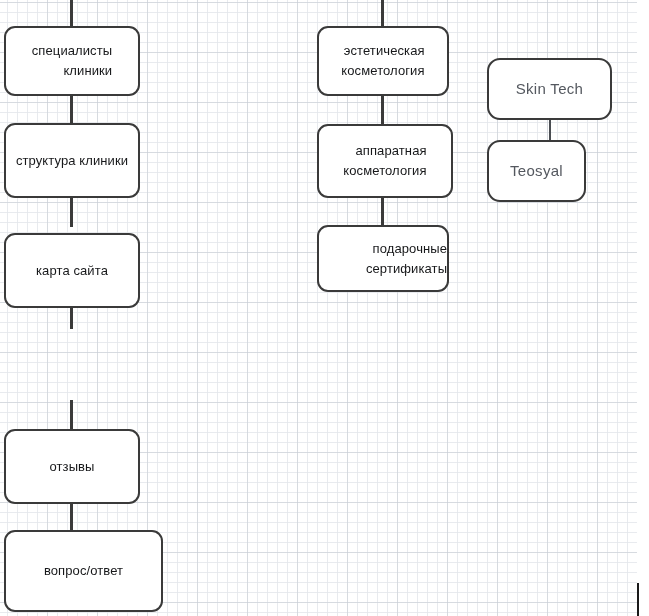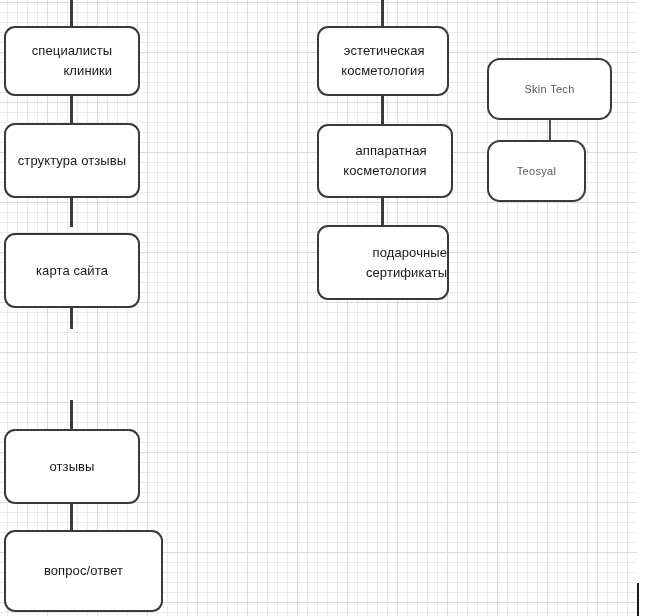"Skin Tech" .node.brand { font-size: 11px -> 15px }
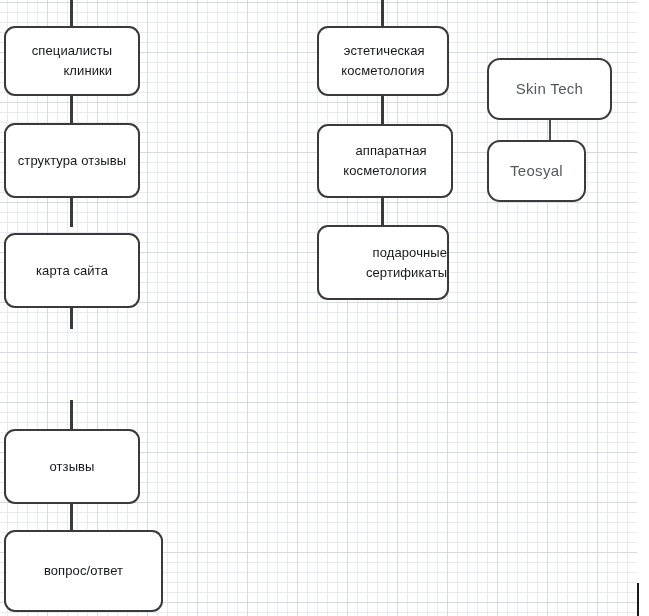"структура отзывы" span.node-label { text: отзывы -> клиники }
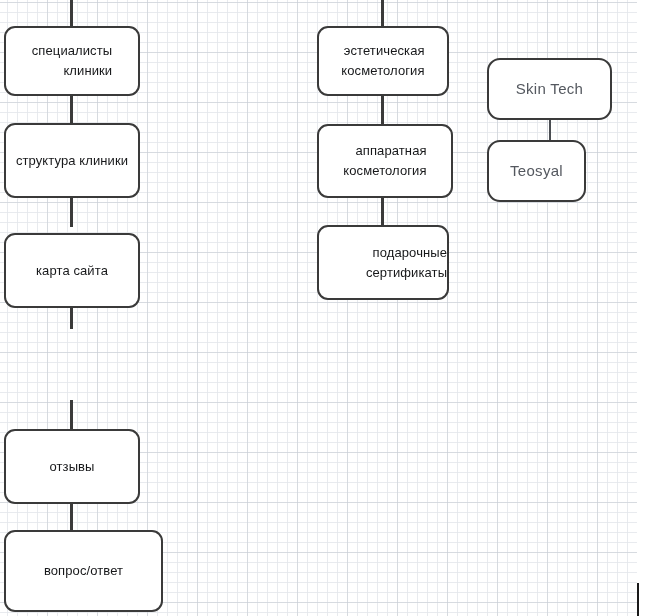"подарочные" div.node { height: 75px -> 67px }
